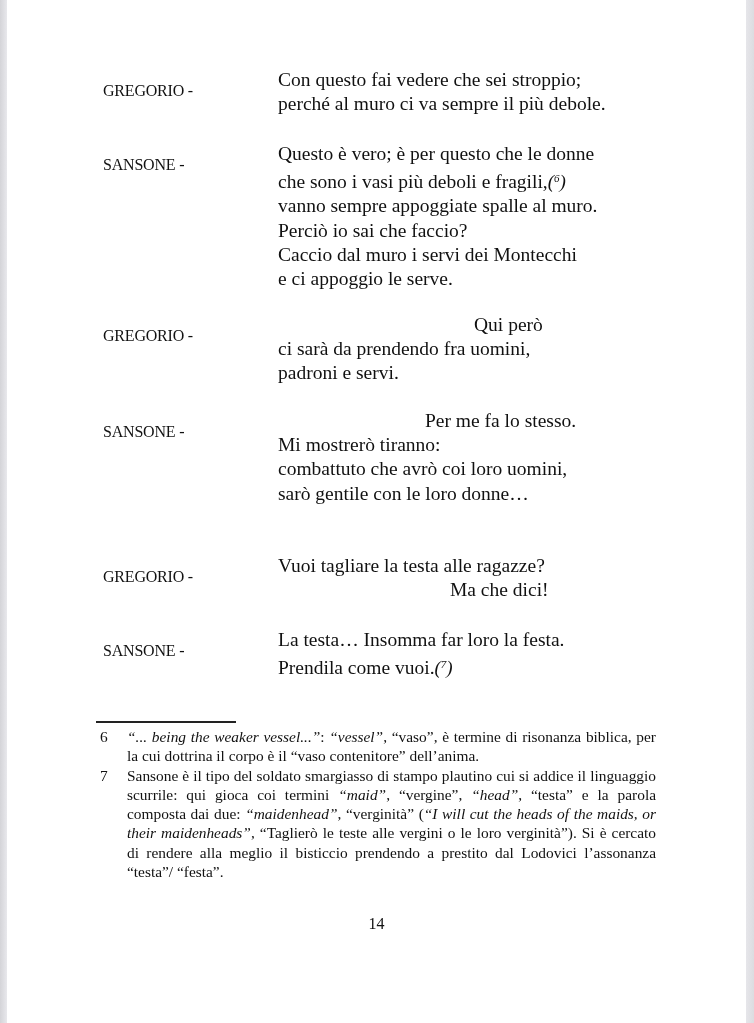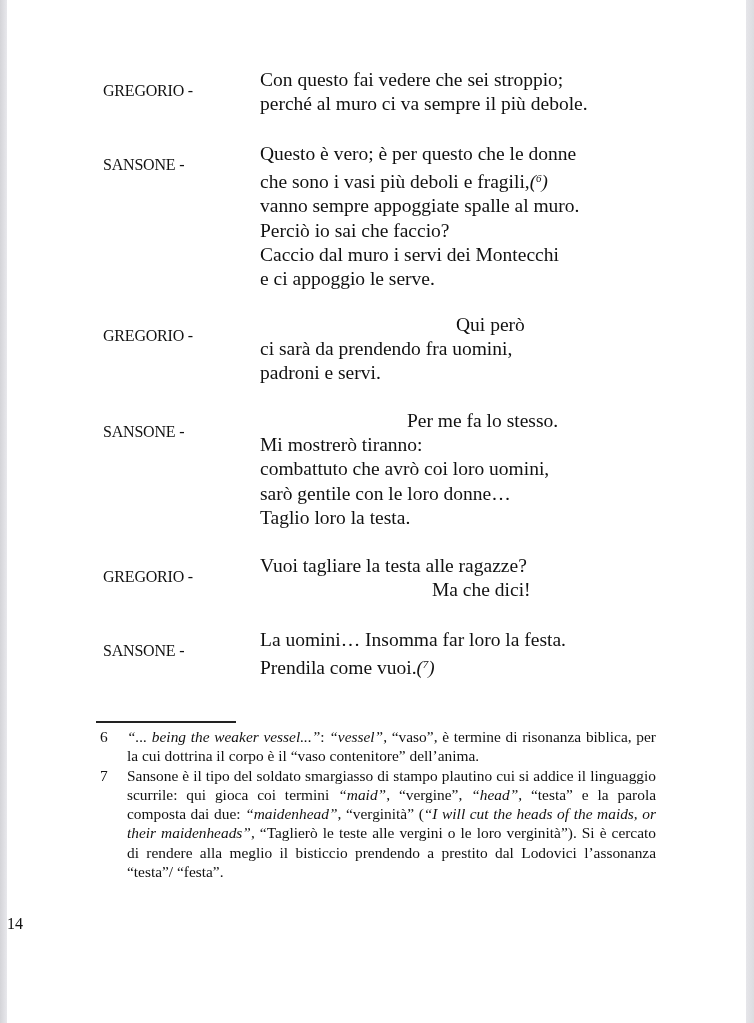"Con questo fai vedere che" .lines { left: 253px -> 271px }
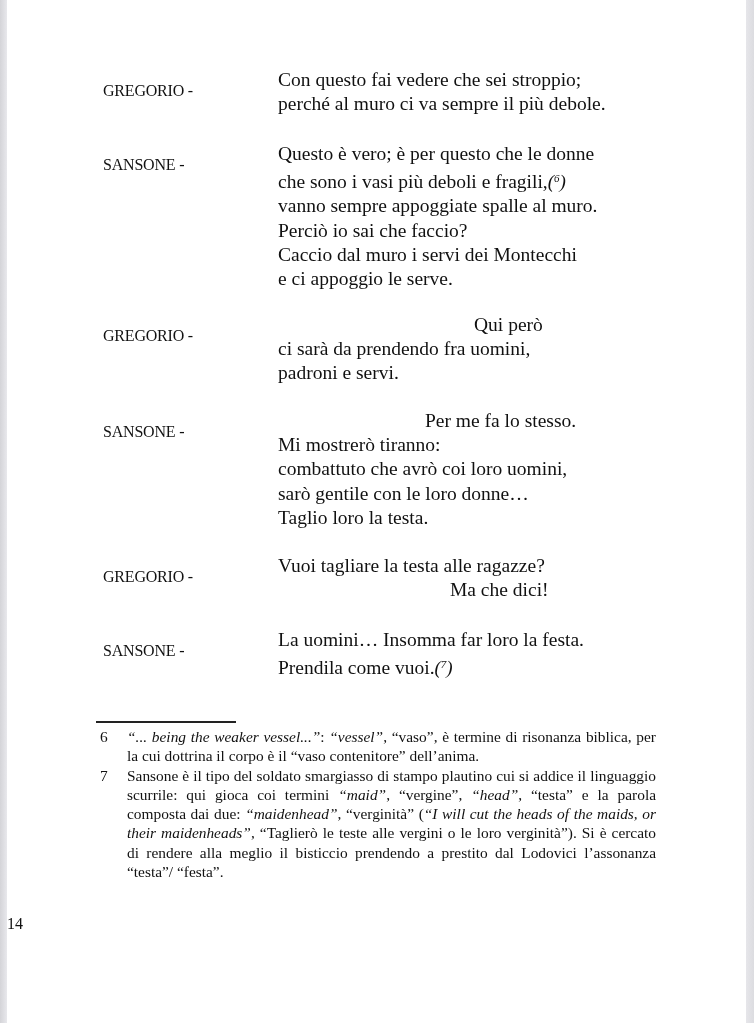"Taglio loro la testa." div.line { html: <div>Taglio loro la testa.</div> -> none }
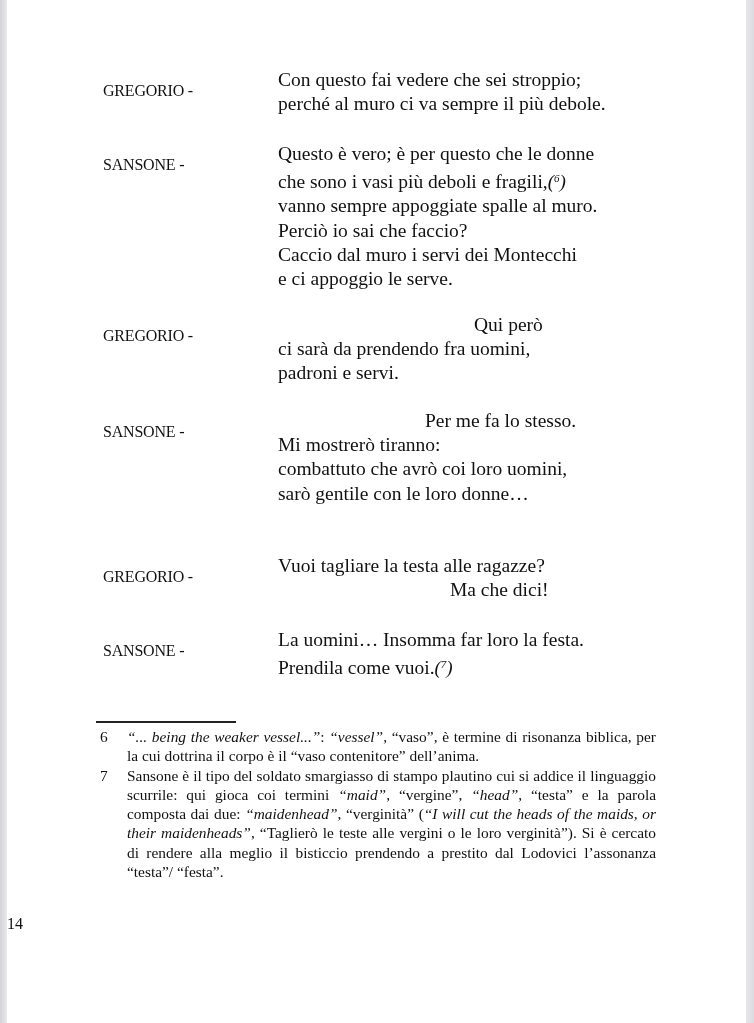"La uomini… Insomma far loro" div.line { text: uomini -> testa }
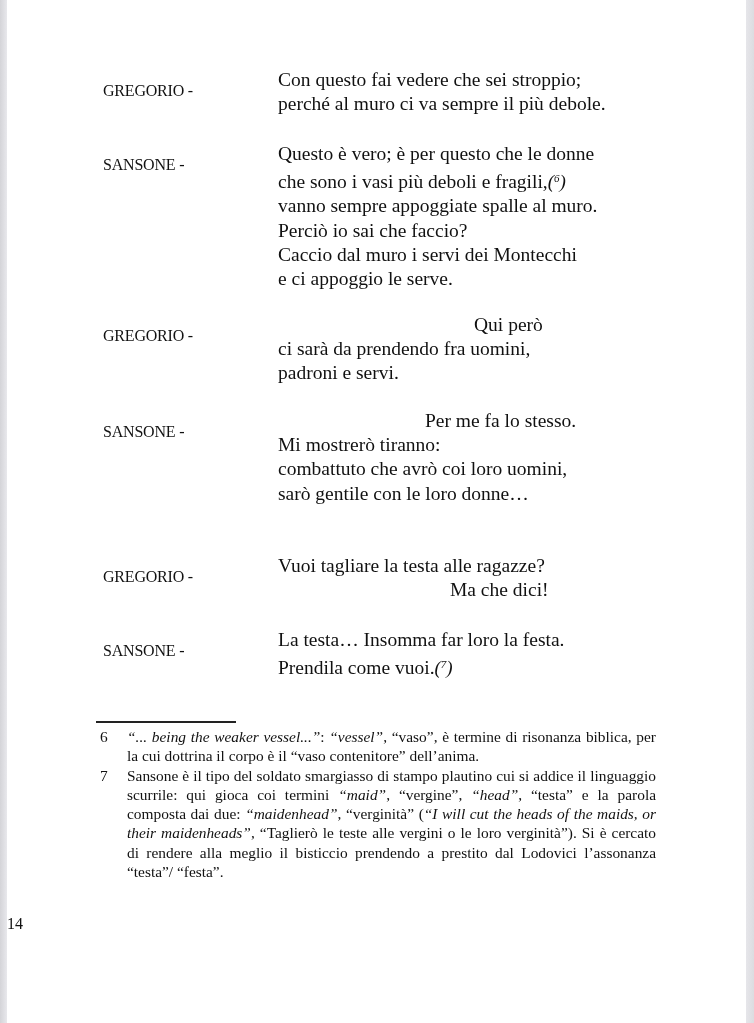"14" .pageno { text-align: left -> center }
